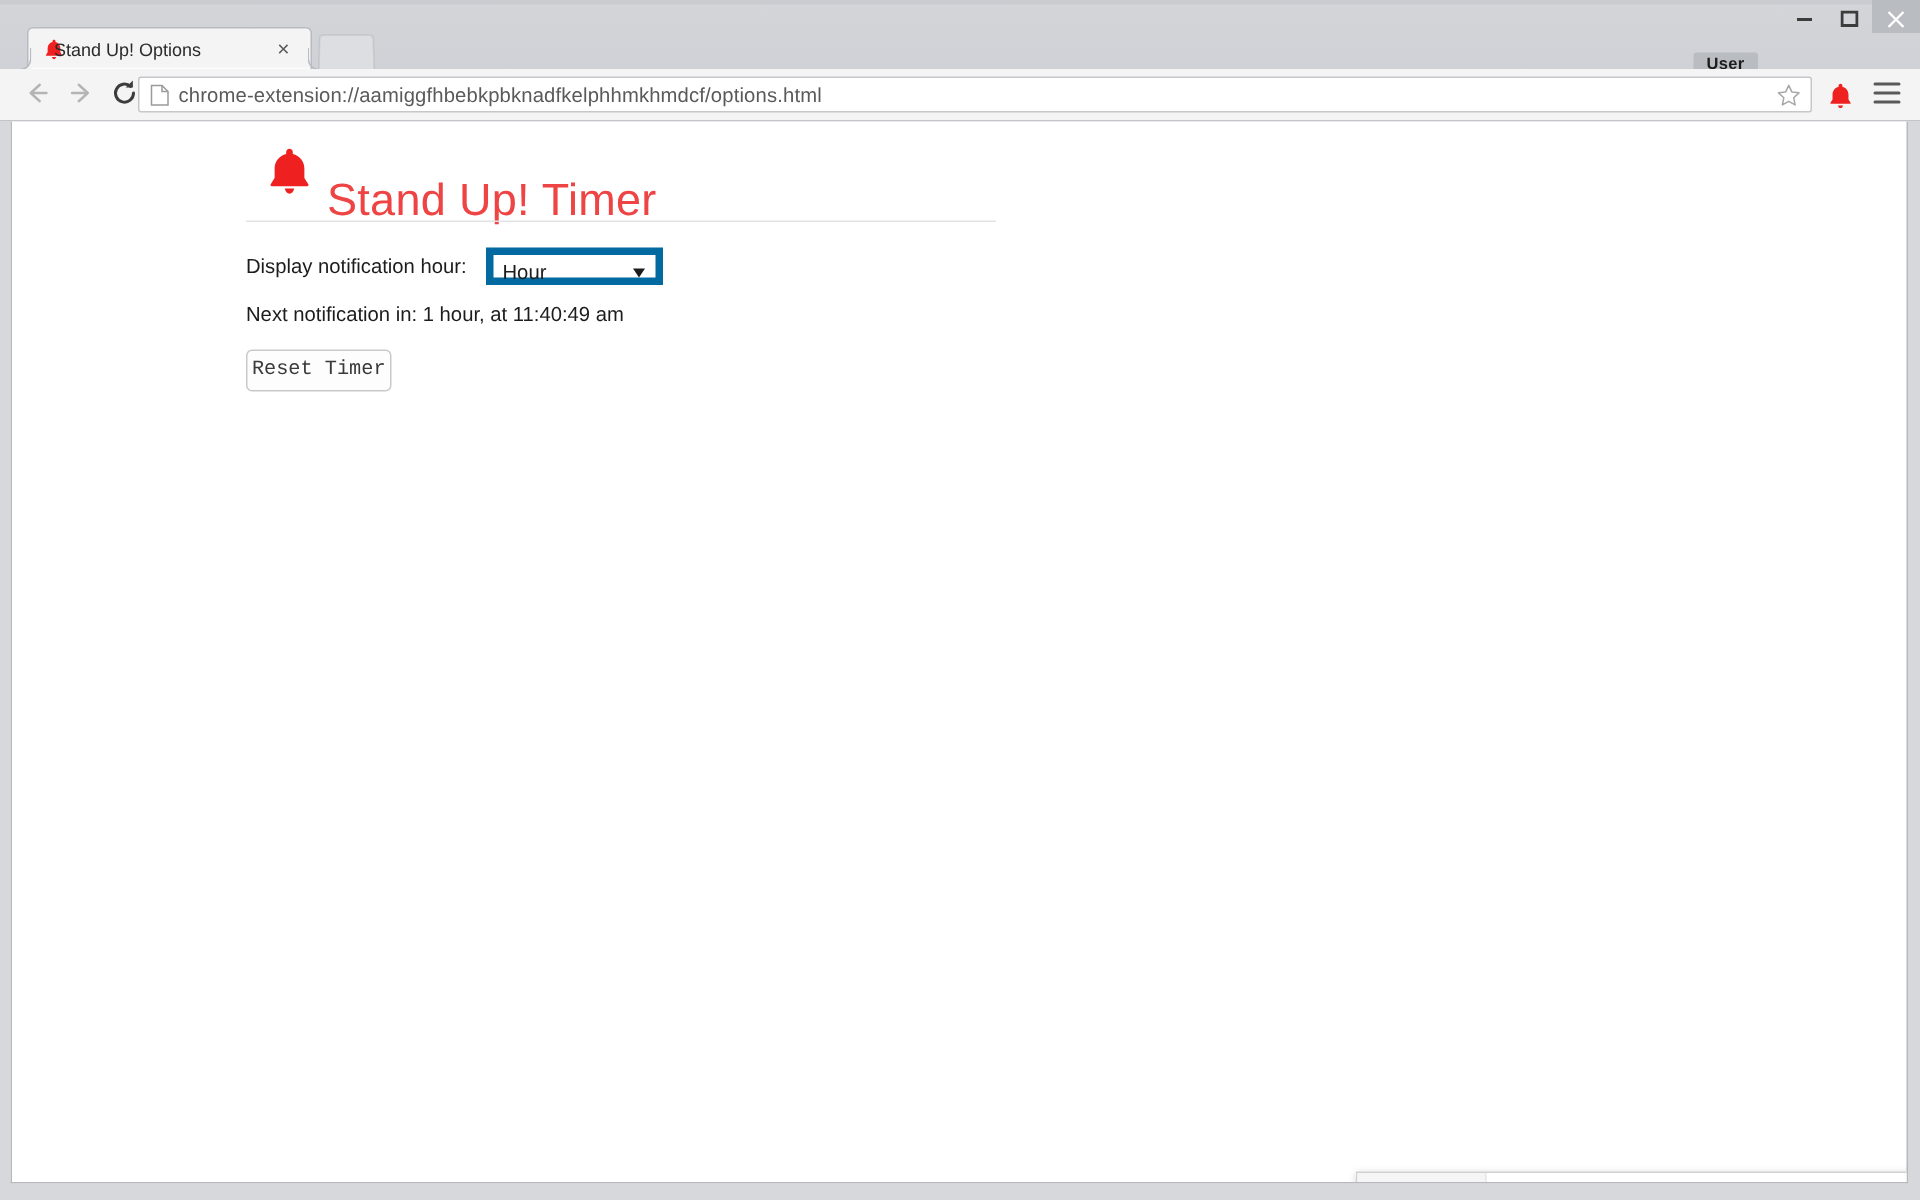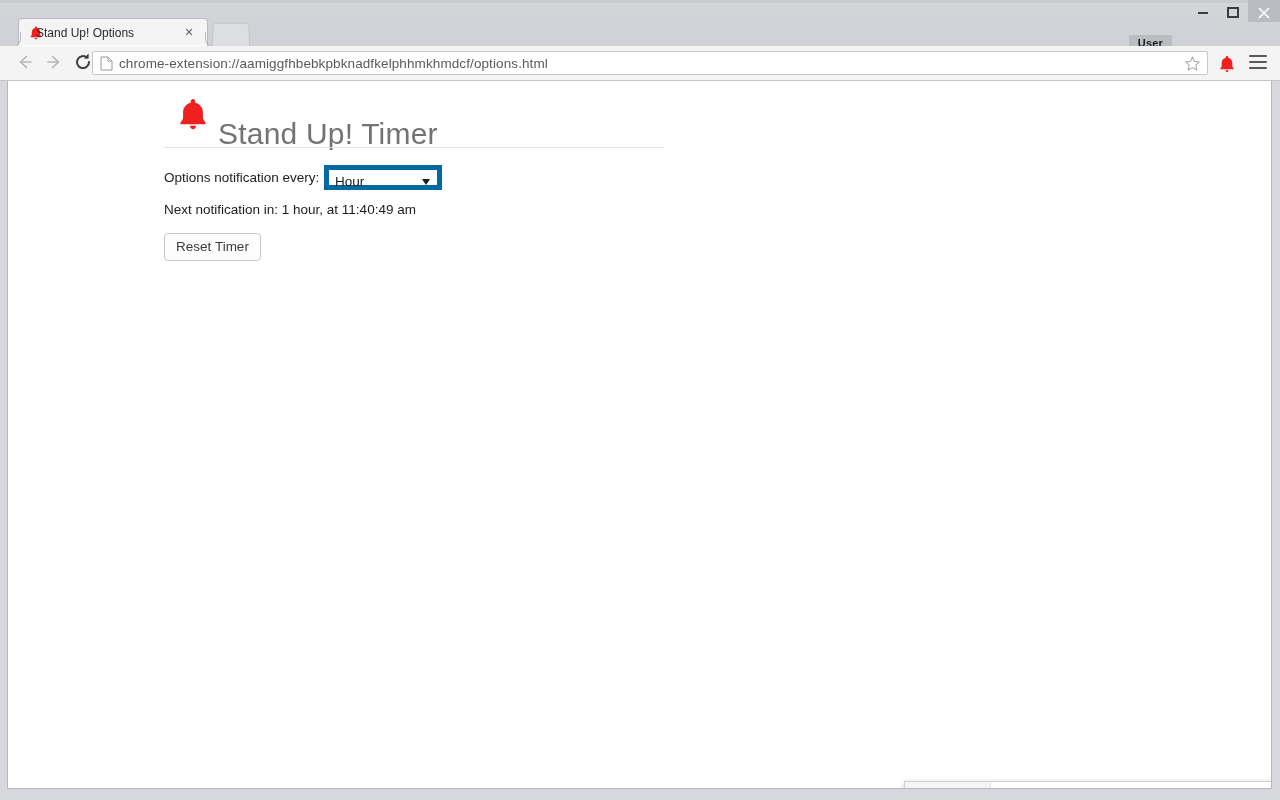"Stand Up! Timer" .page-title { color: #737373 -> #ef4444 }
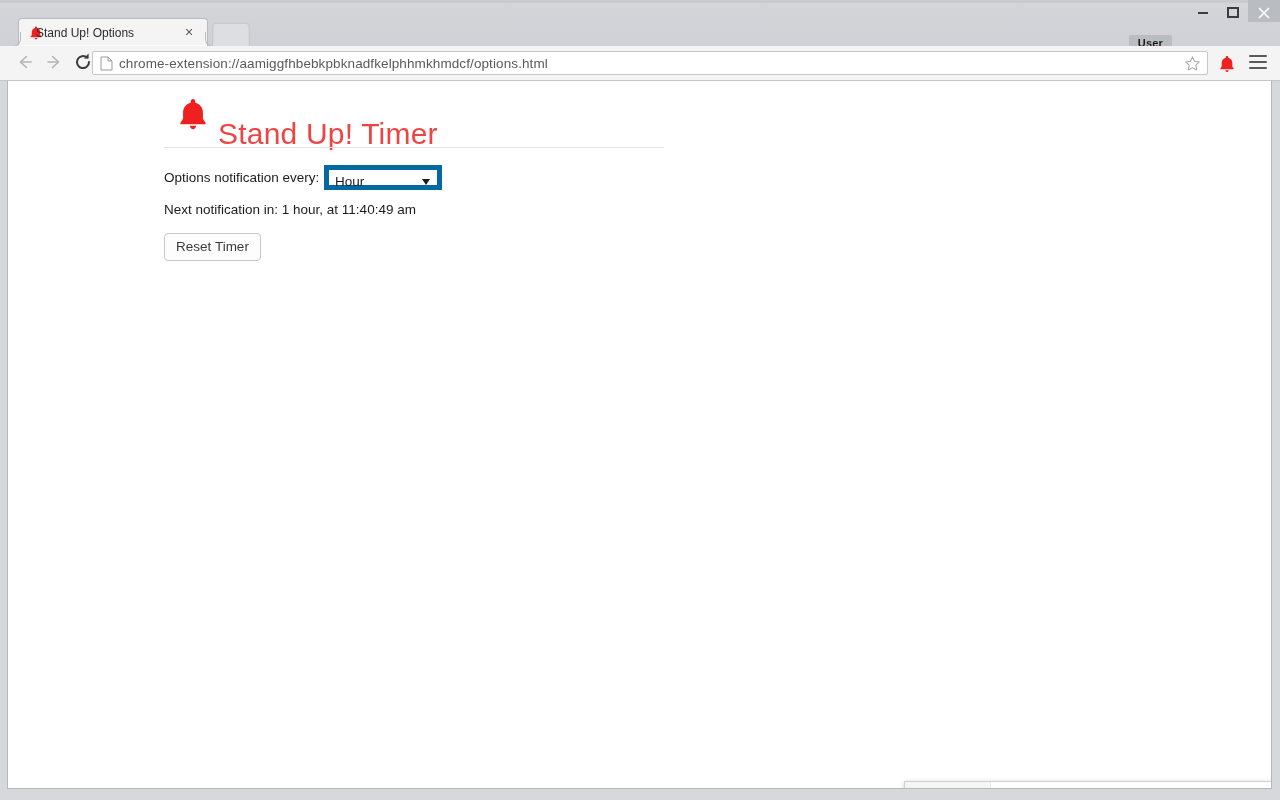"Options notification every:" span.form-label { text: Options notification every -> Display notification hour }
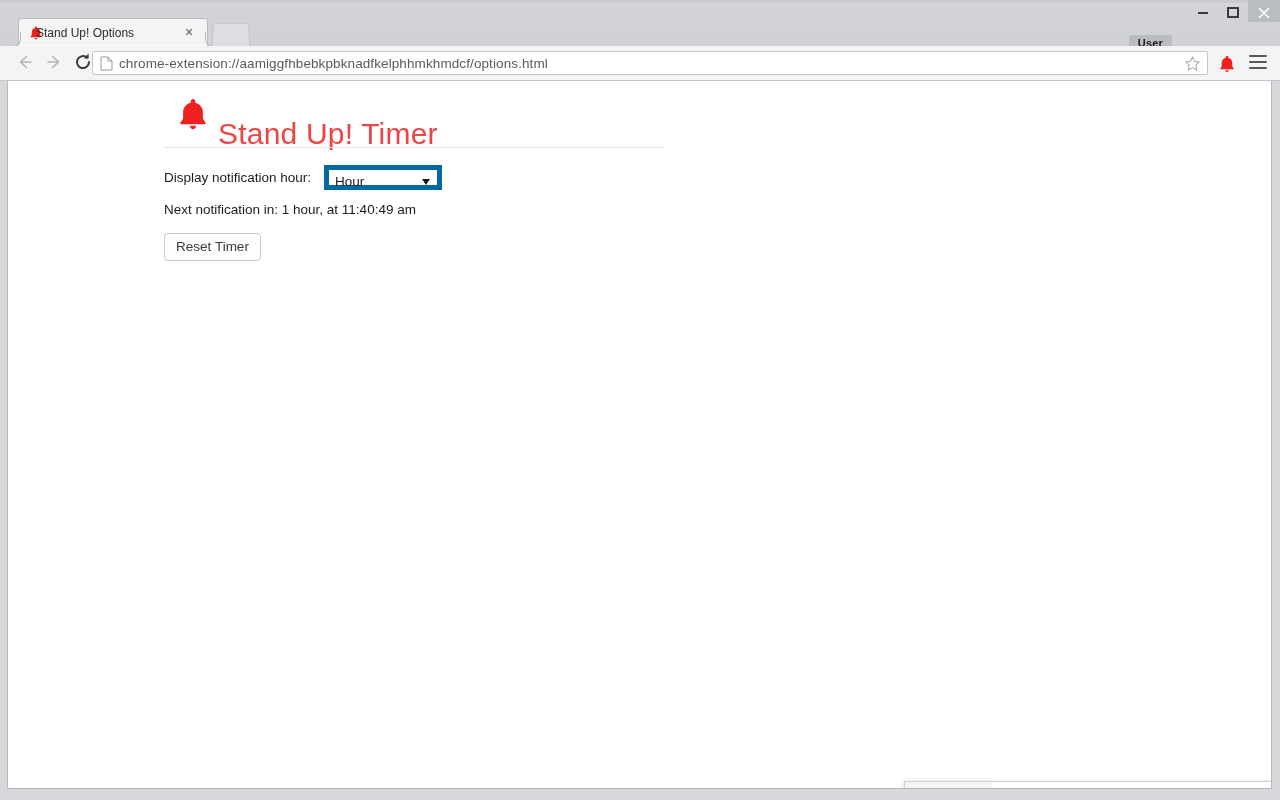"Reset Timer" .reset-btn { font-family: Liberation Sans, sans-serif -> Liberation Mono, monospace }
